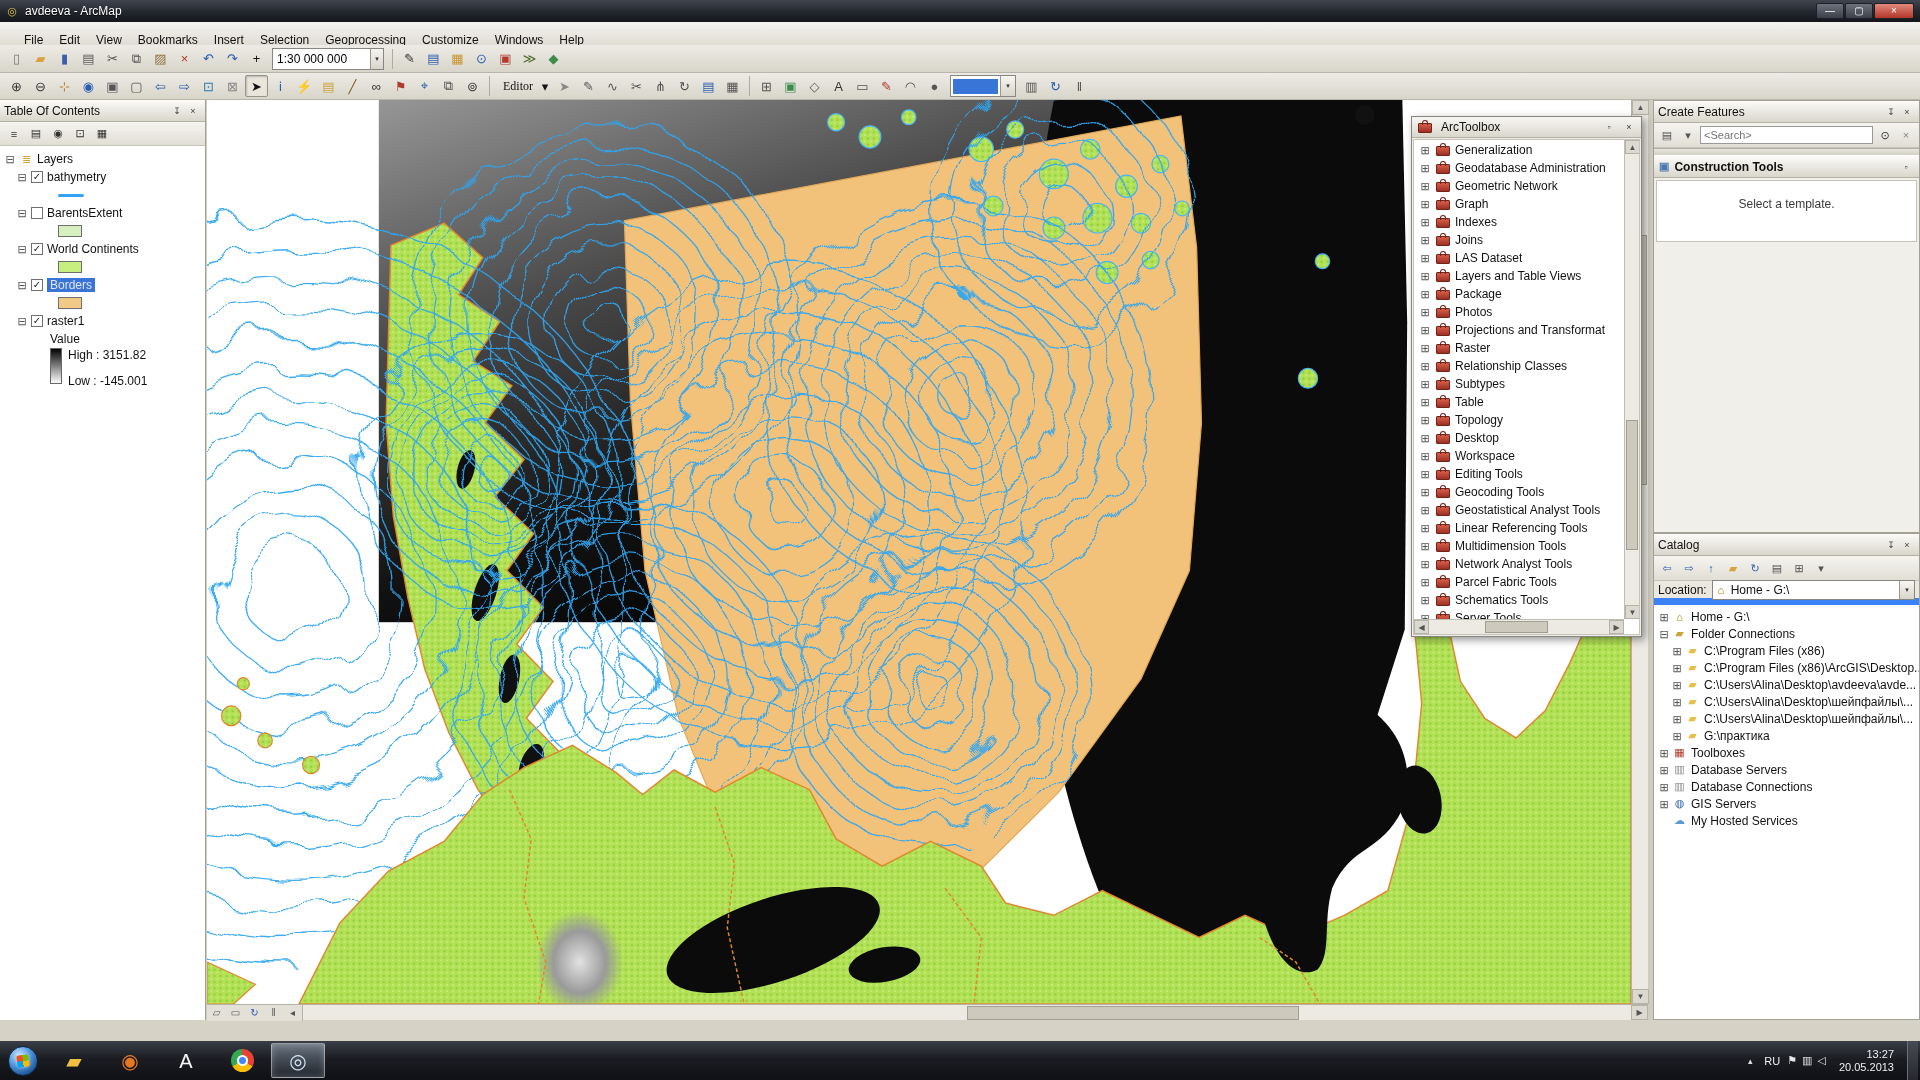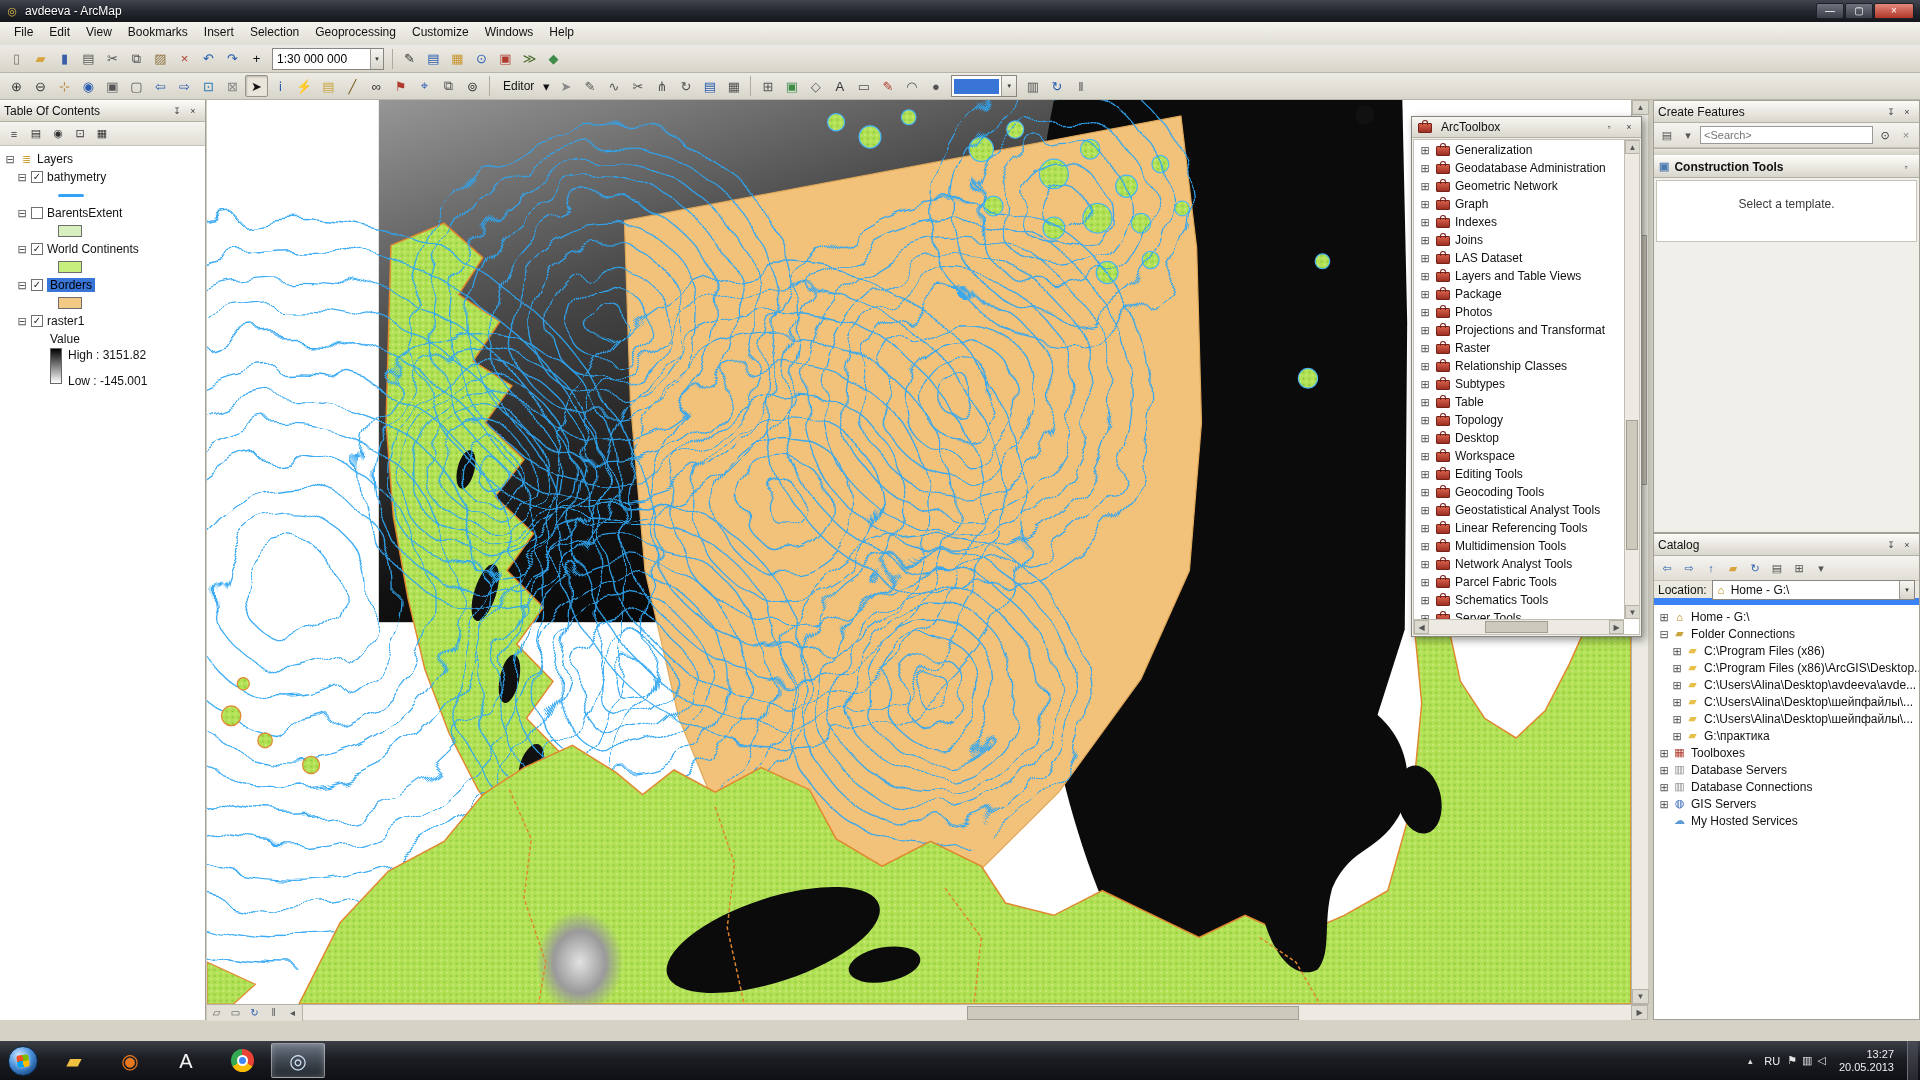"File" .menubar { align-items: flex-start -> flex-end; padding-left: 6px -> 16px }
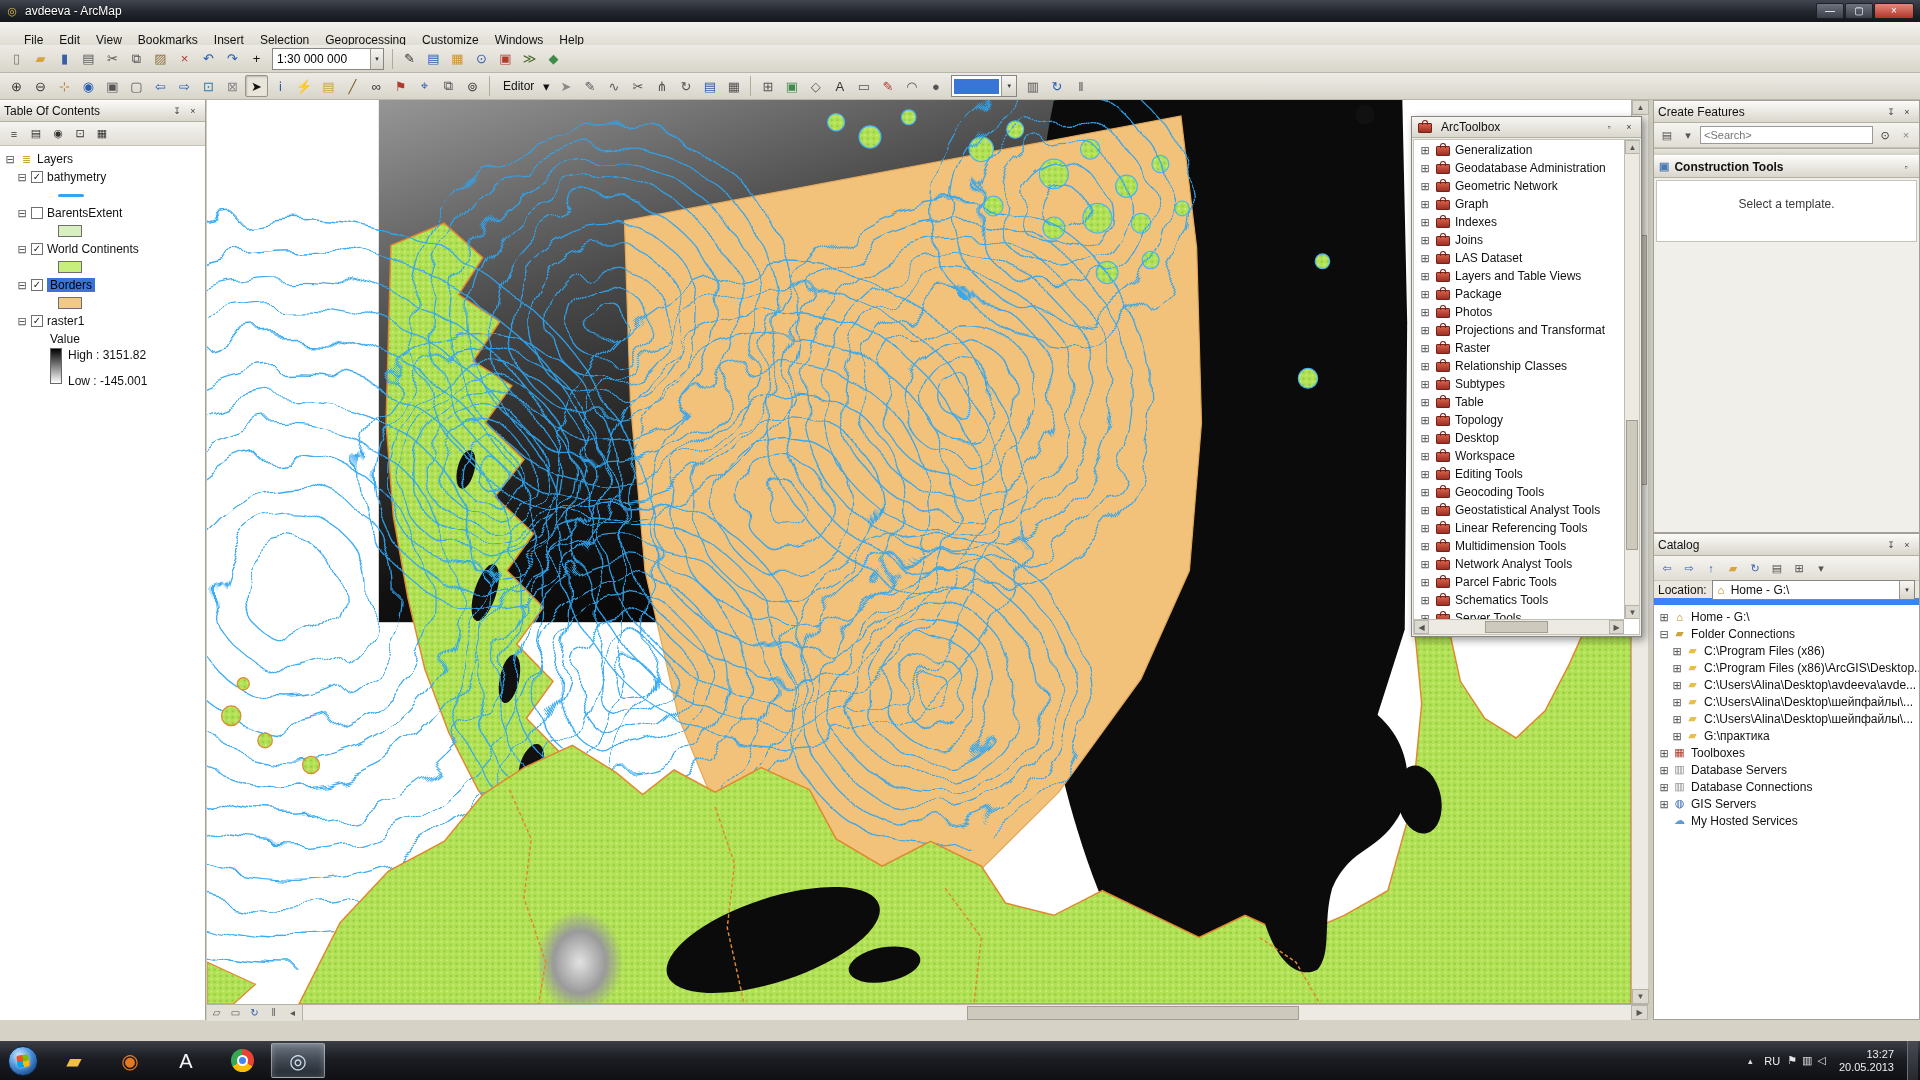"Editor" .editor-label { font-family: none -> Liberation Serif, serif }
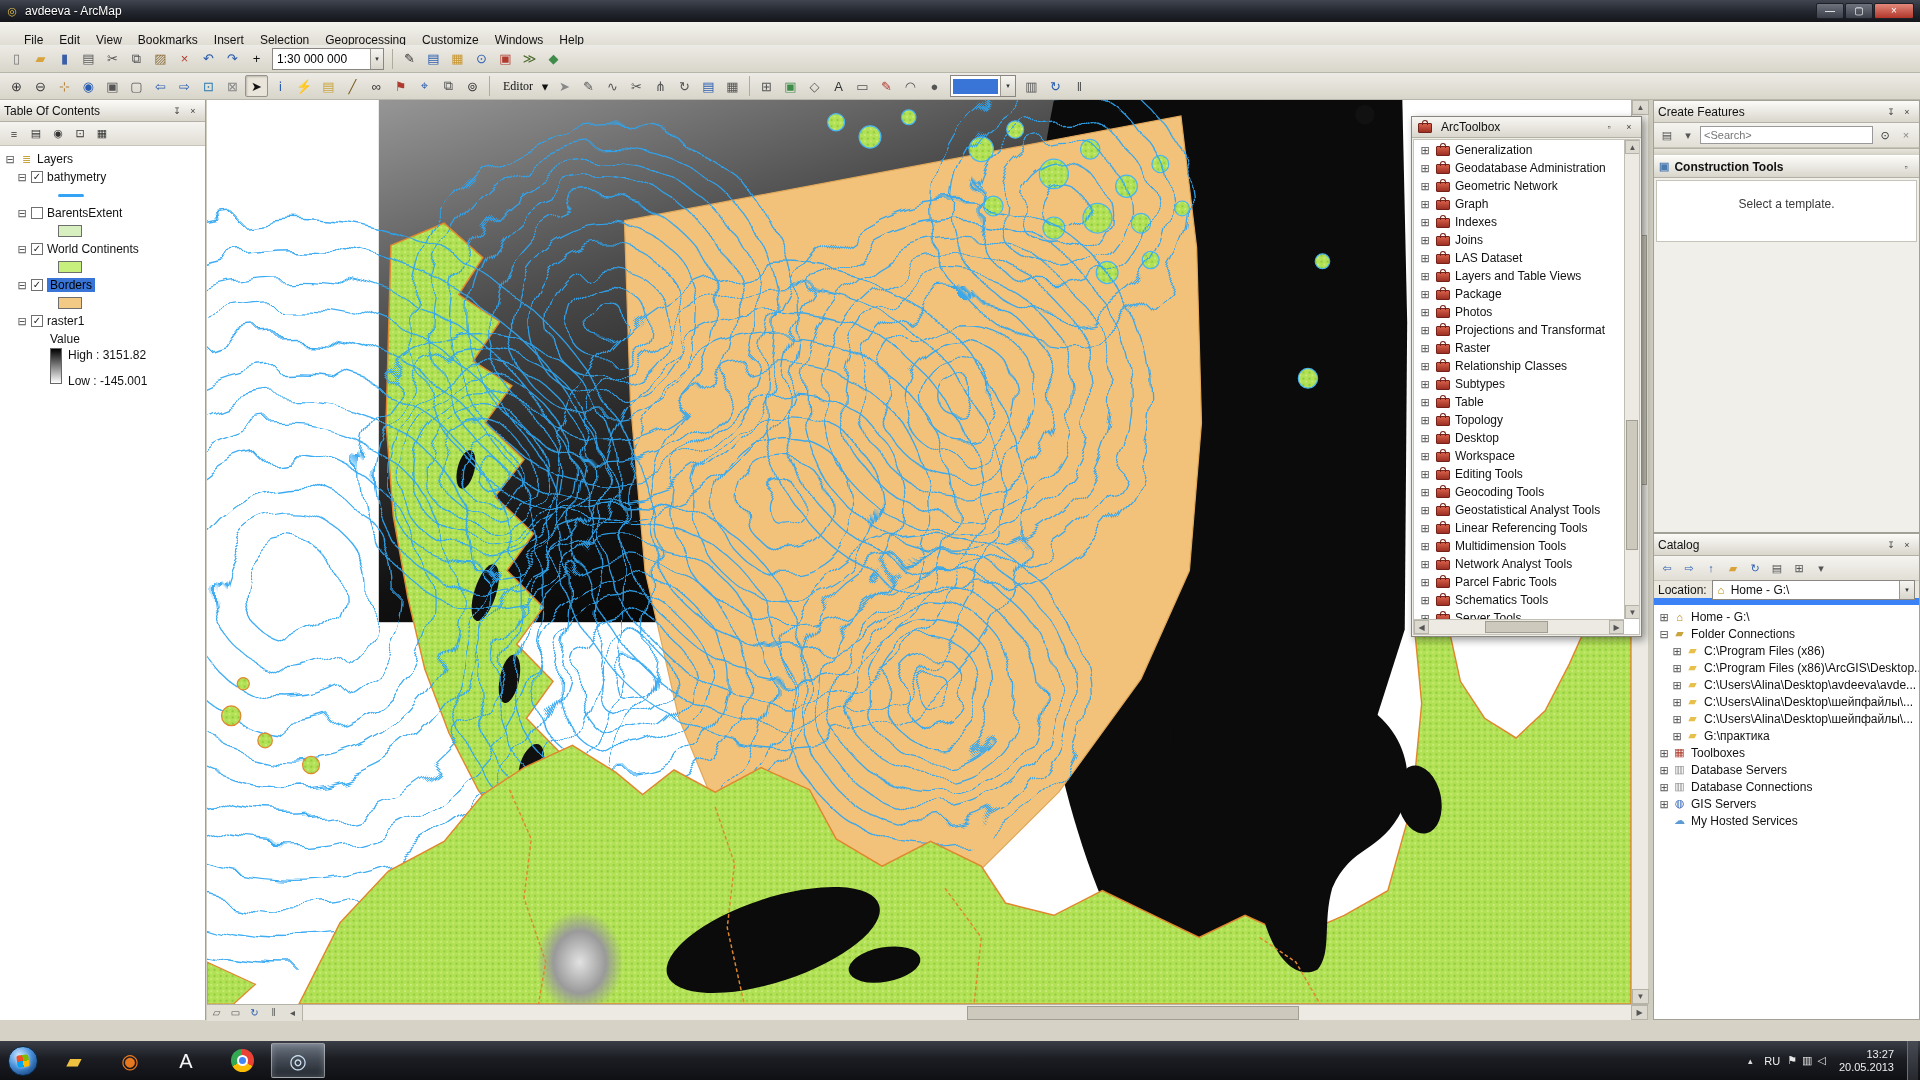"Borders" .tlabel.sel { color: #000000 -> #e5e5e5 }
